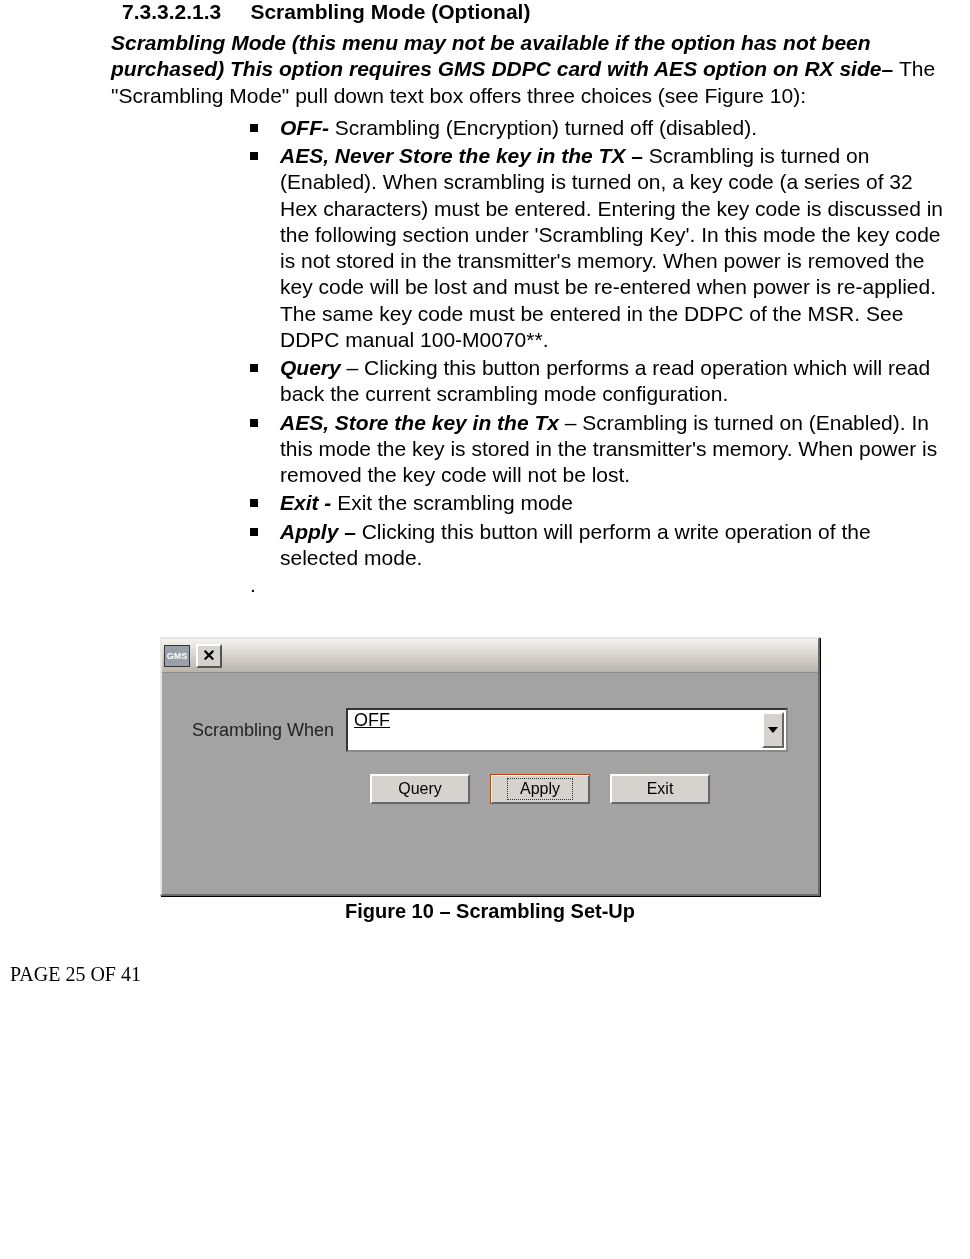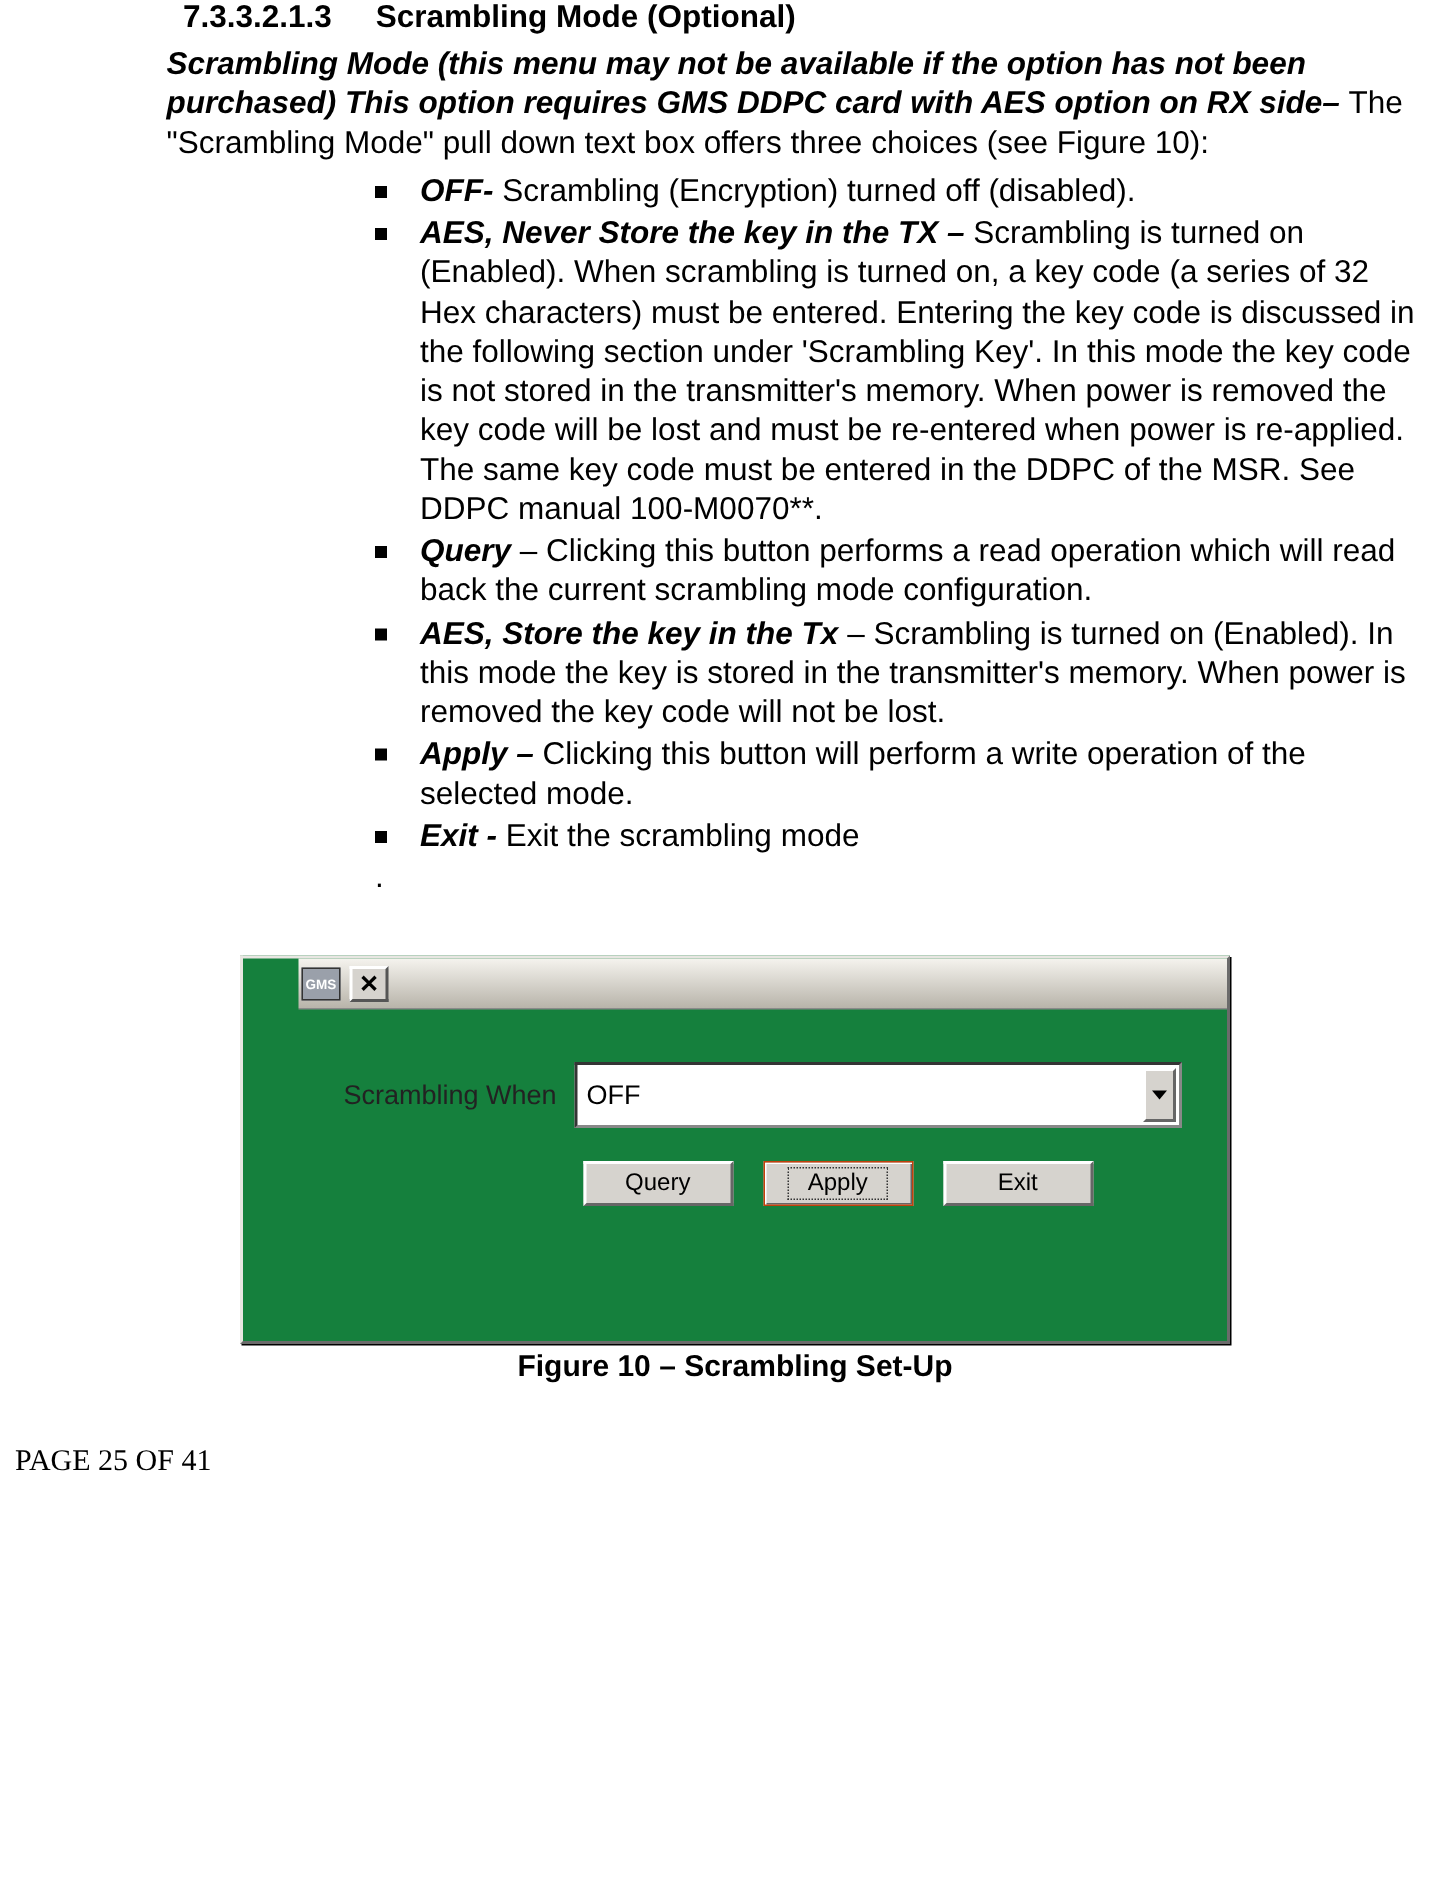"Apply – Clicking this button" li { order: before "Exit - Exit the scrambling" -> after "Exit - Exit the scrambling" }
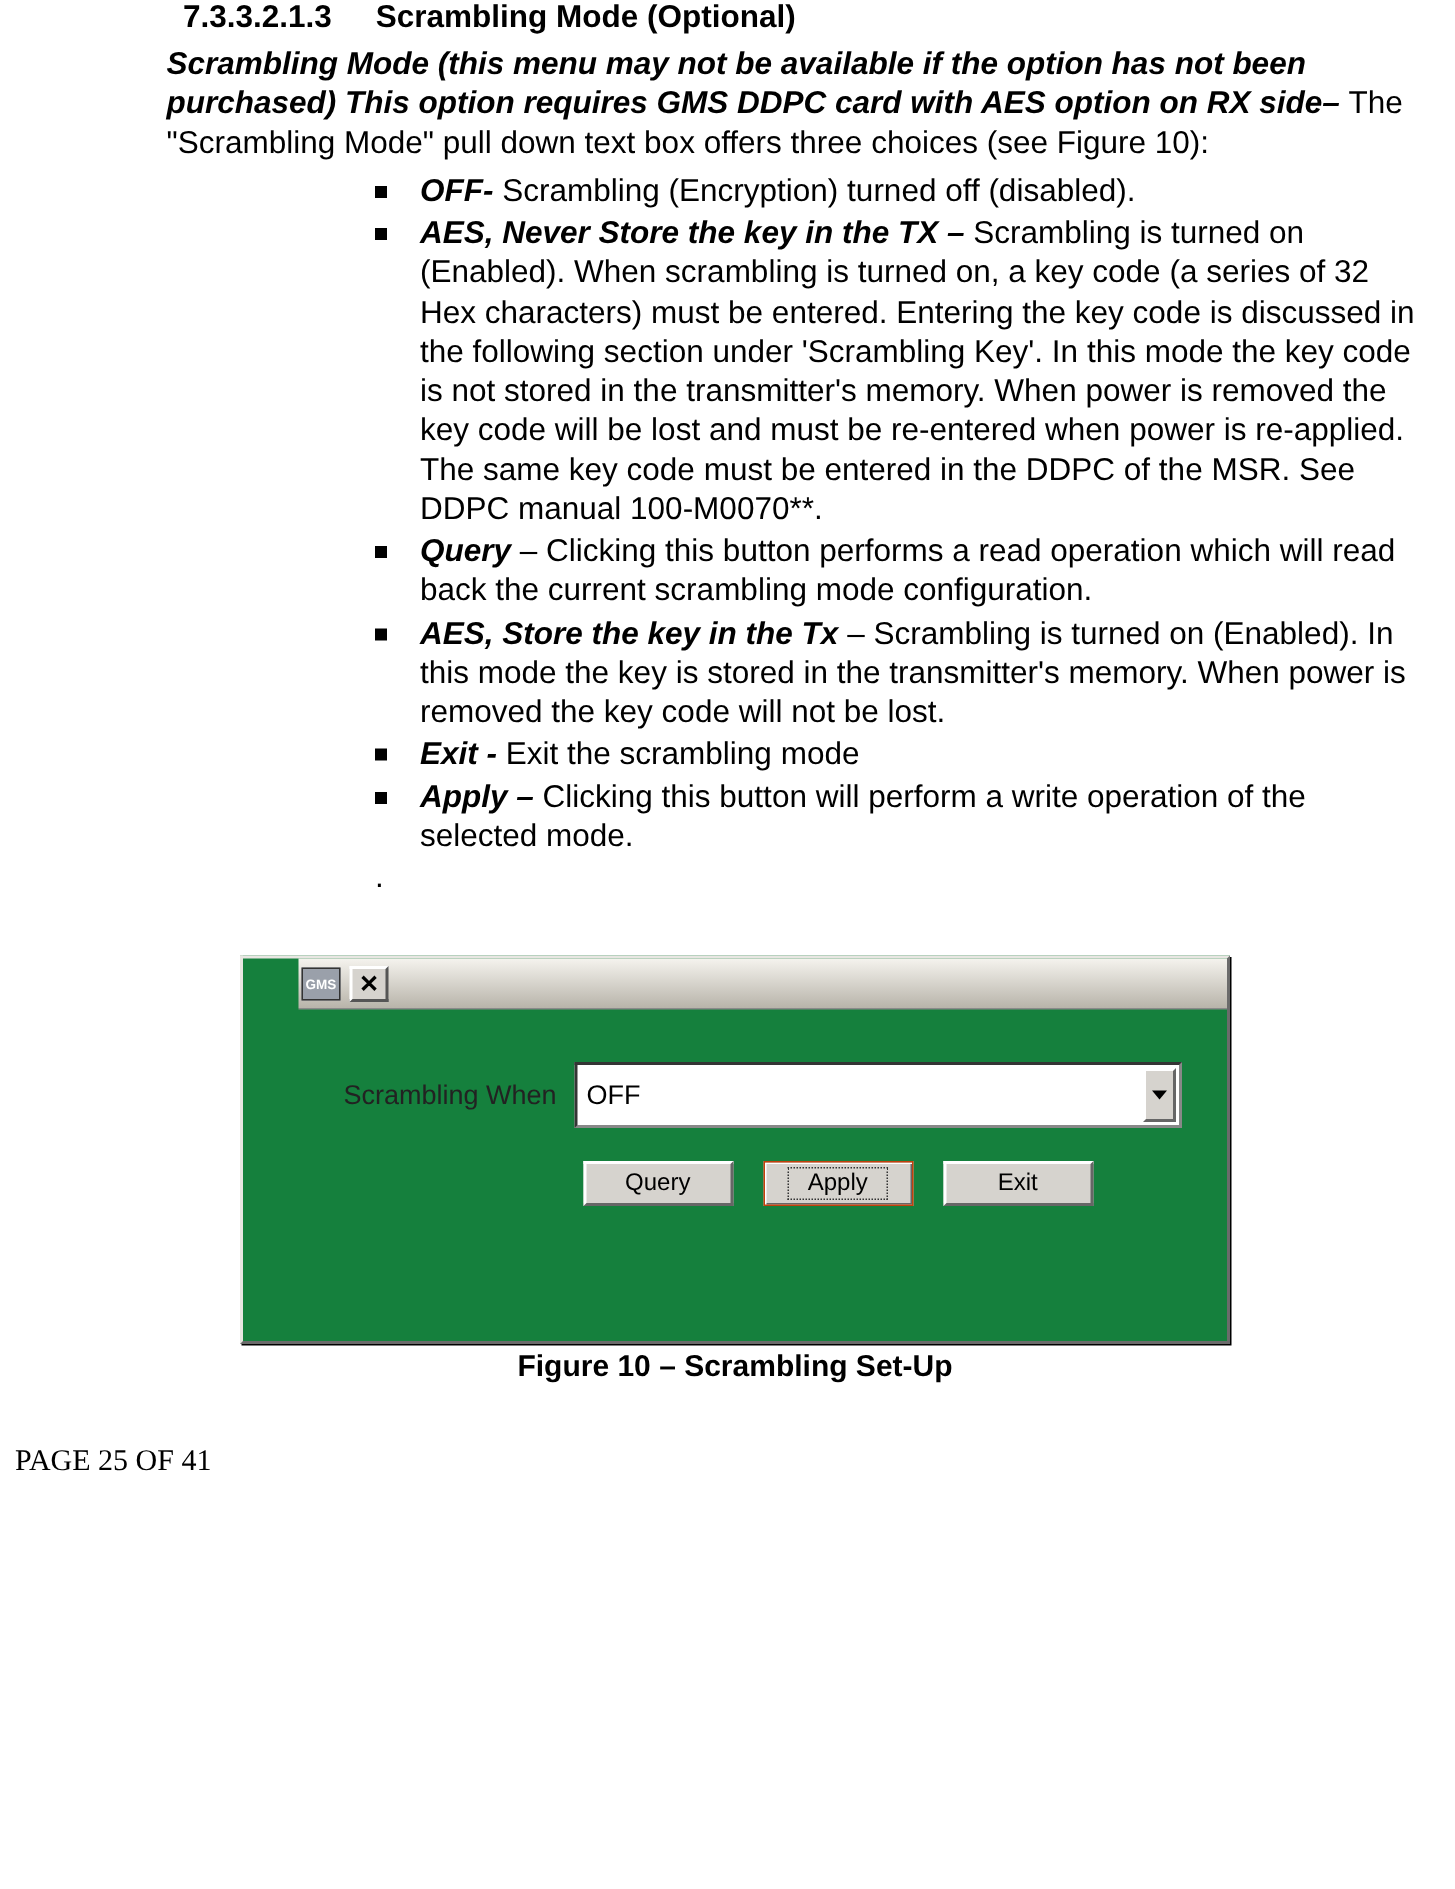"GMS" .dialog { background: #15803d -> #a3a3a3; padding-left: 37px -> none }
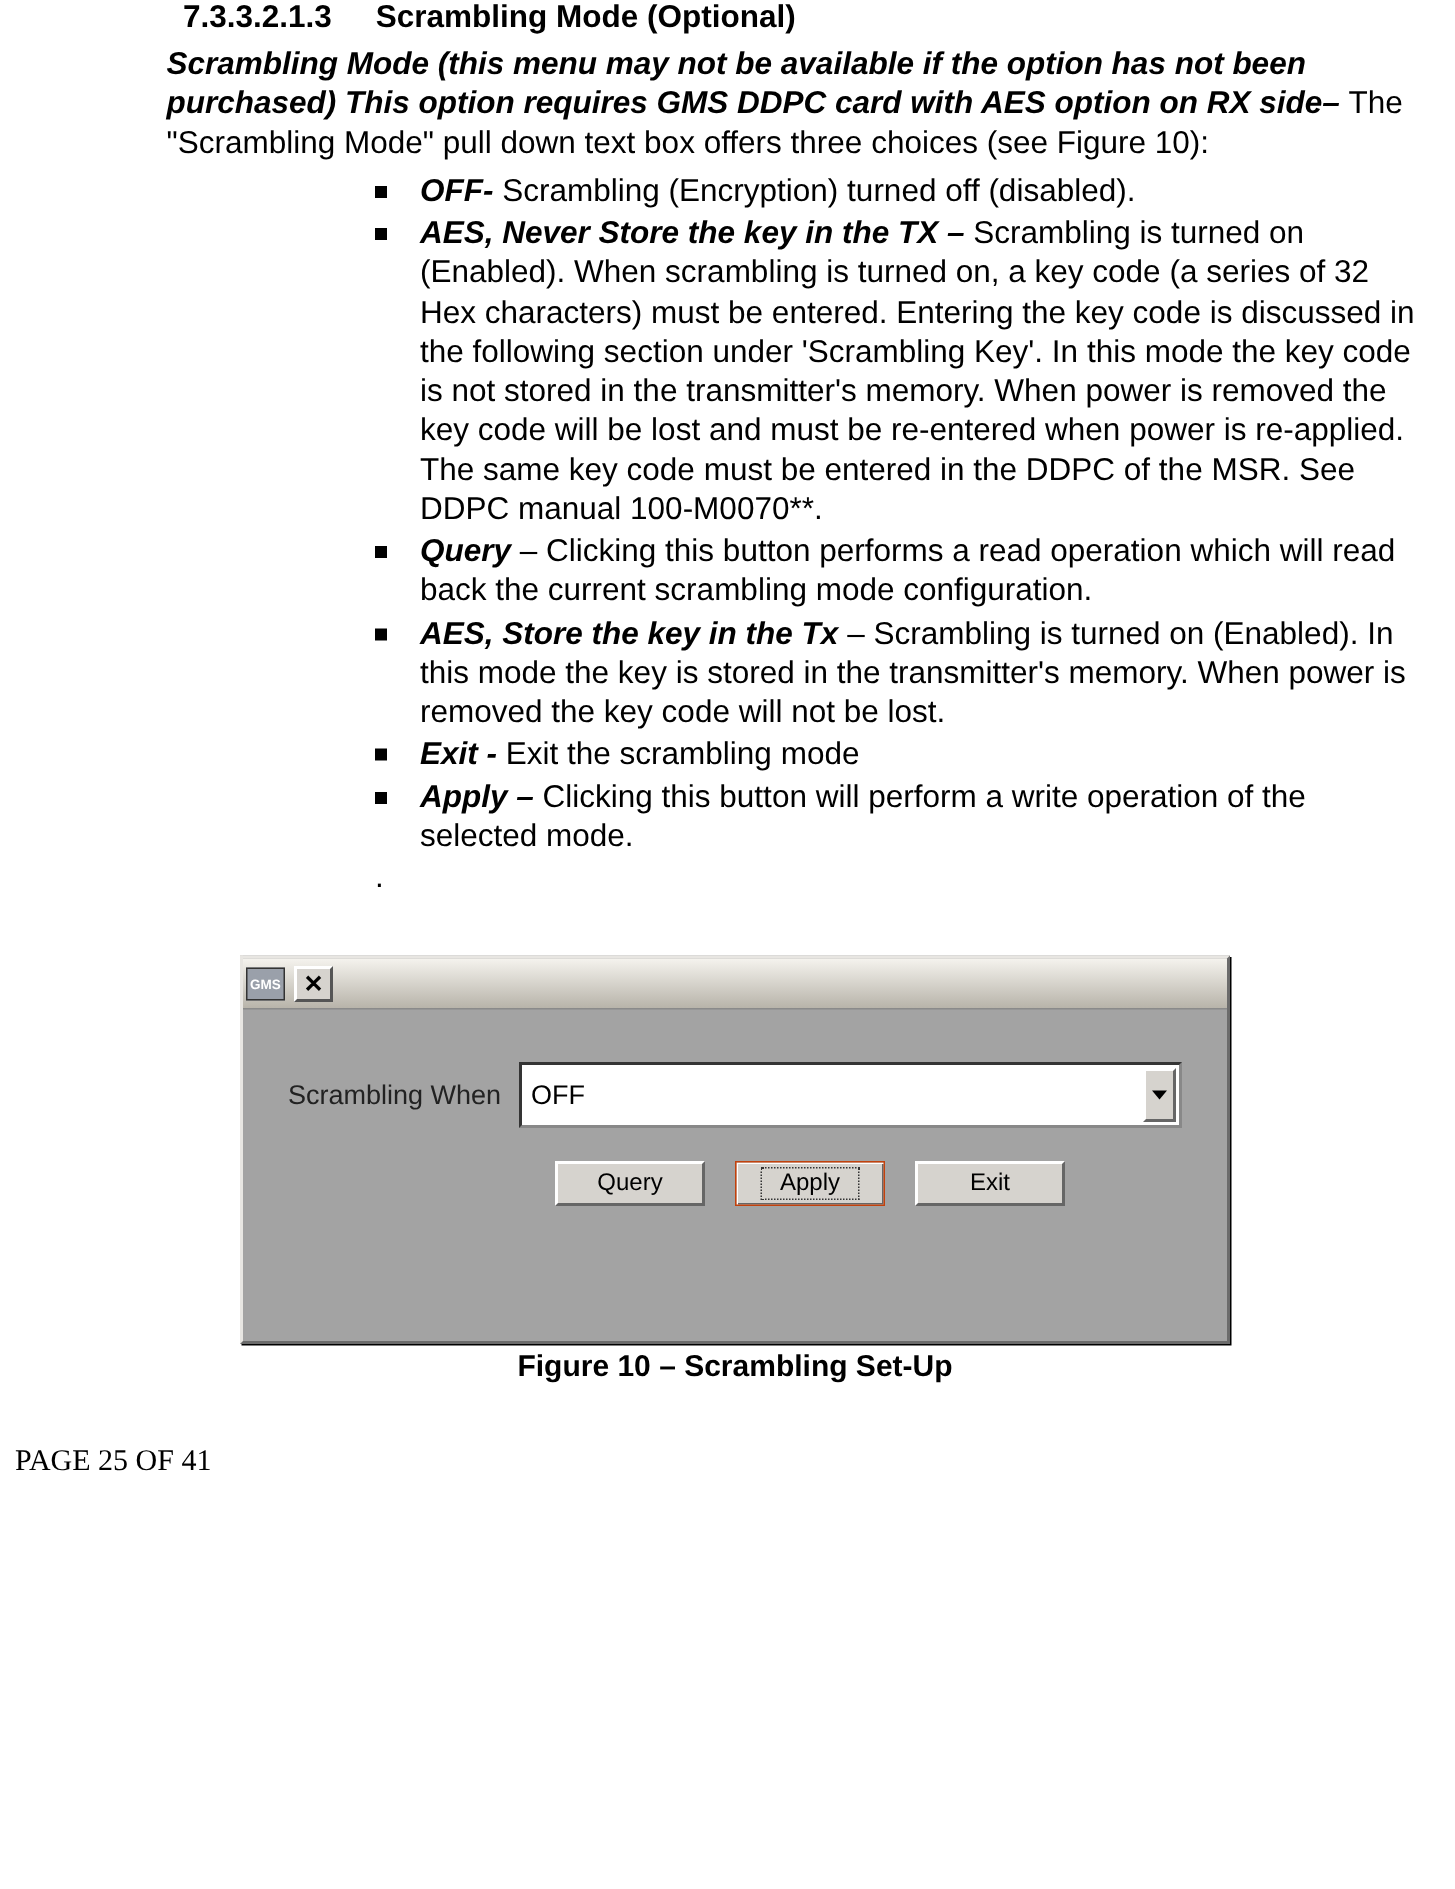"OFF" .select { align-items: center -> flex-start; text-decoration: none -> underline }
